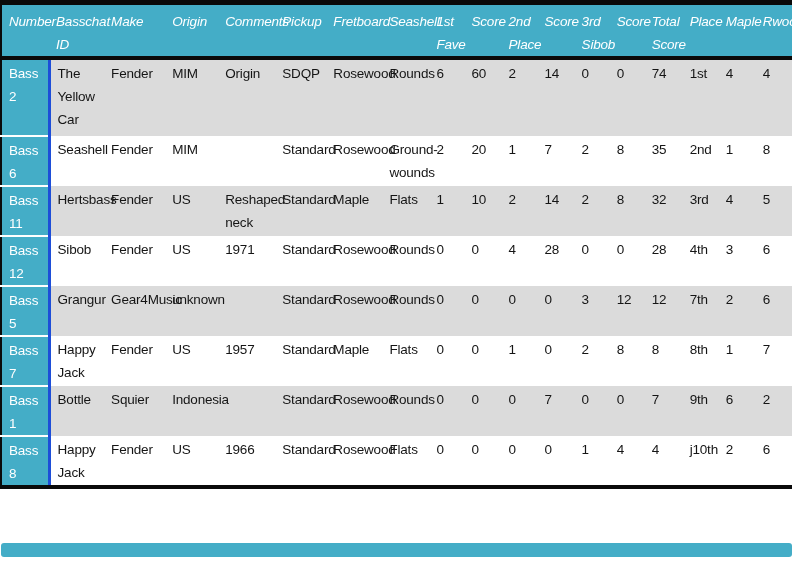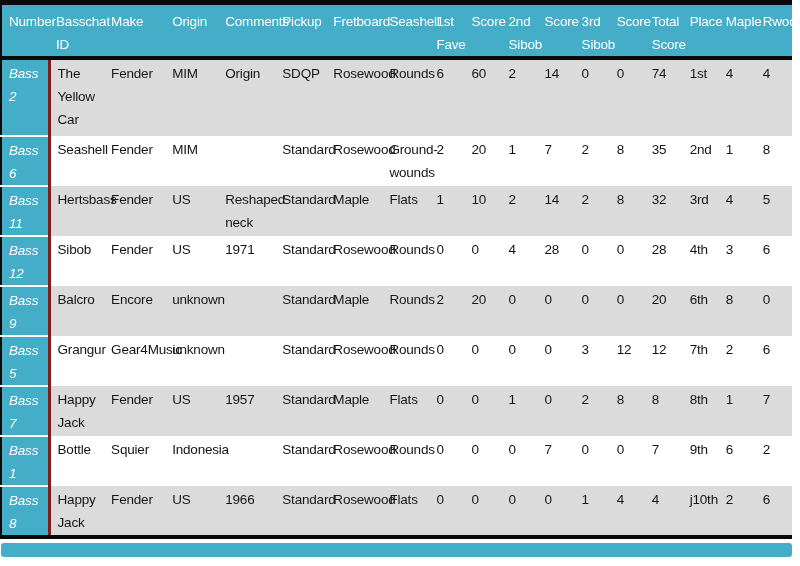"Number" thead tr { font-style: none -> italic }
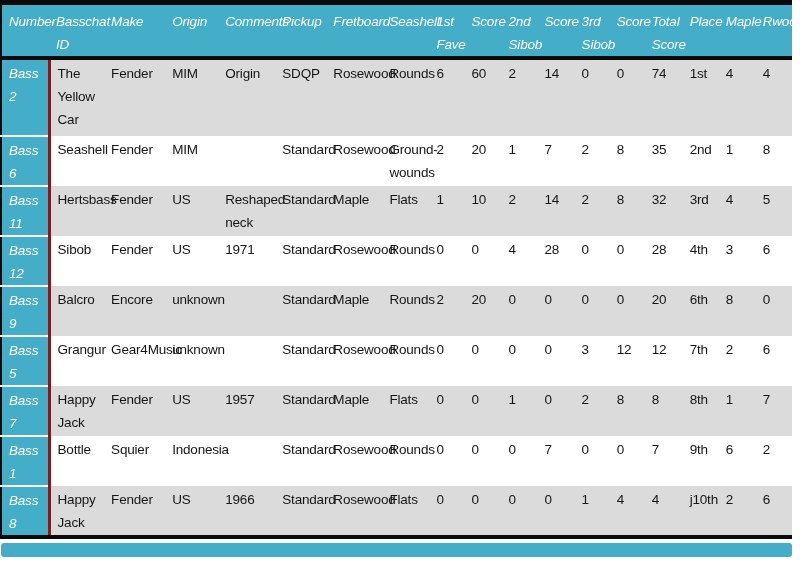"2nd Sibob" th { text: Sibob -> Place }
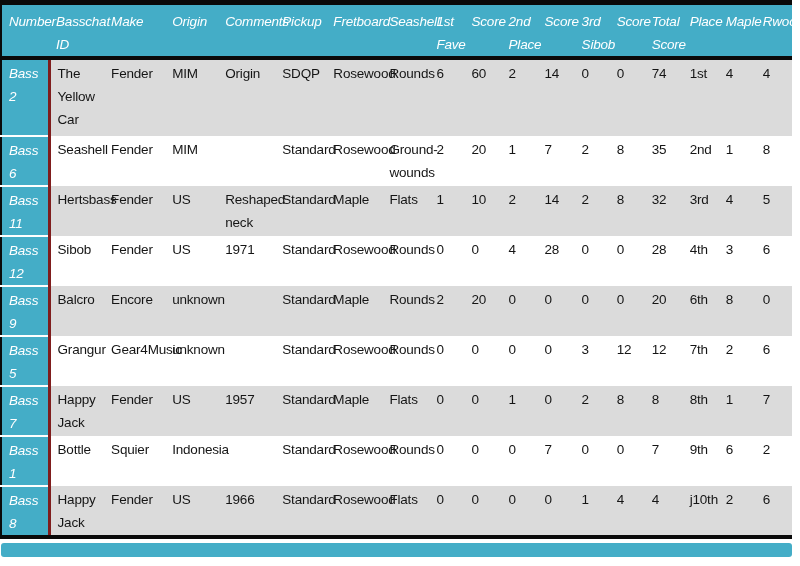"Bass 2" tbody td:first-child { border-right: 3px solid #7f1d1d -> 3px solid #1d4ed8; font-style: italic -> none }
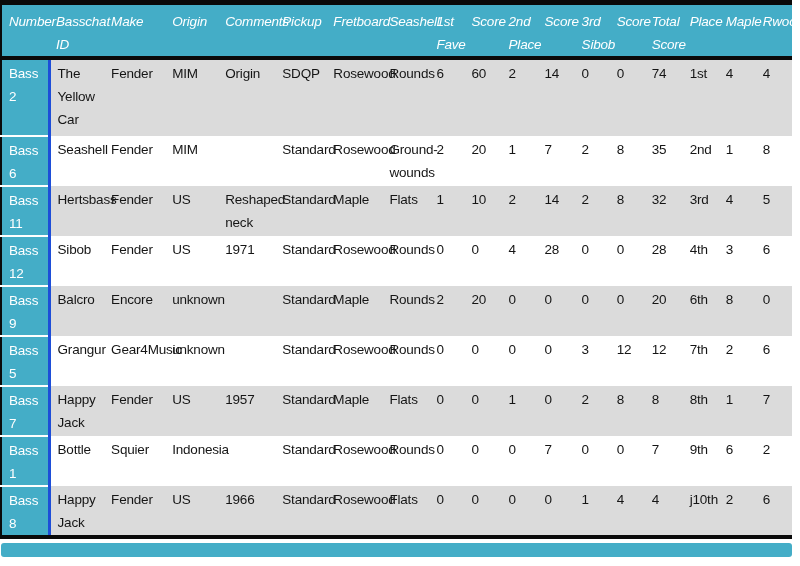"Bass 9" tr { html: <tr> <td>Bass 9</td> <td>Balcro</td> <td>Encore</td> <td>unknown</td> <td></td> <td>Standard</td> <td>Maple</td> <td>Rounds</td> <td>2</td> <td>20</td> <td>0</td> <td>0</td> <td>0</td> <td>0</td> <td>20</td> <td>6th</td> <td>8</td> <td>0</td> </tr> -> none }
